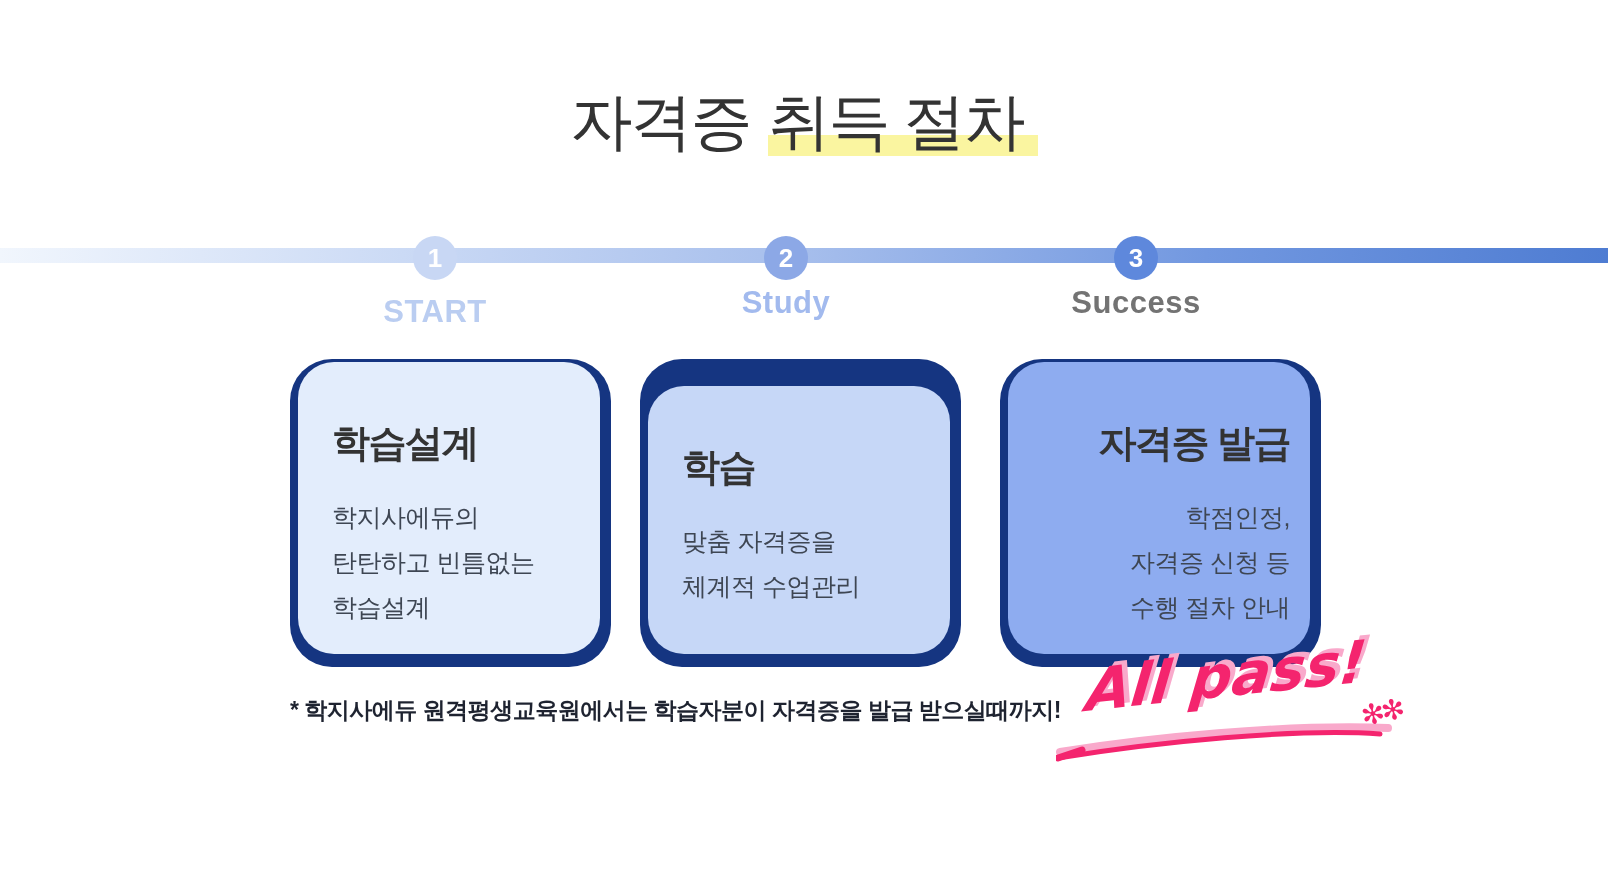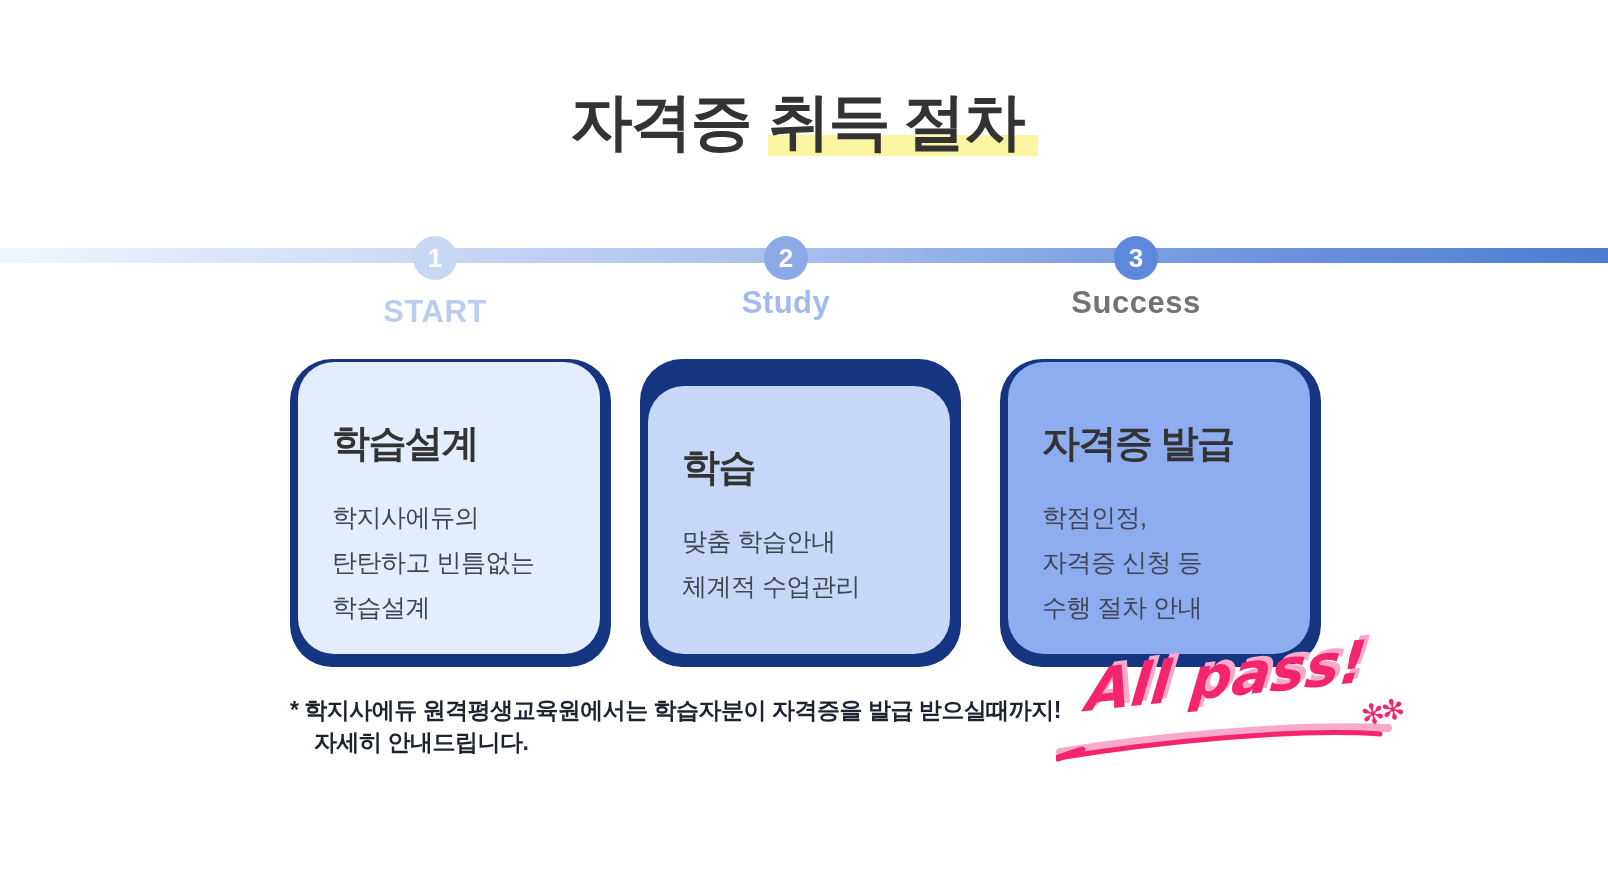"자격증 취득 절차" .title-wrap { font-weight: 700 -> 400 }
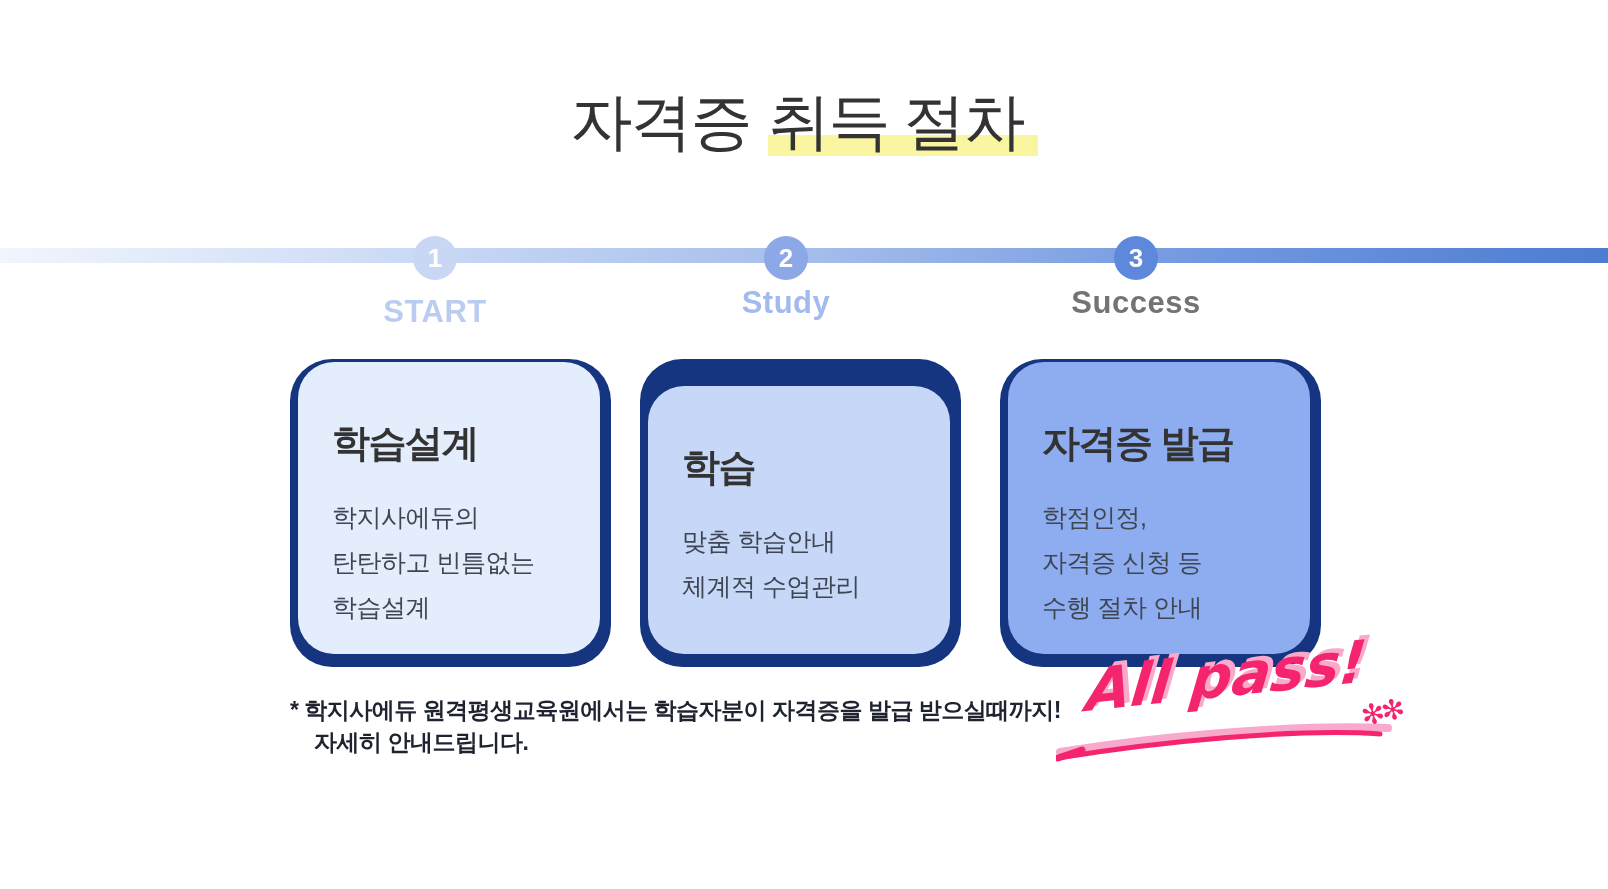"자격증 발급" div.card-face { text-align: none -> right }
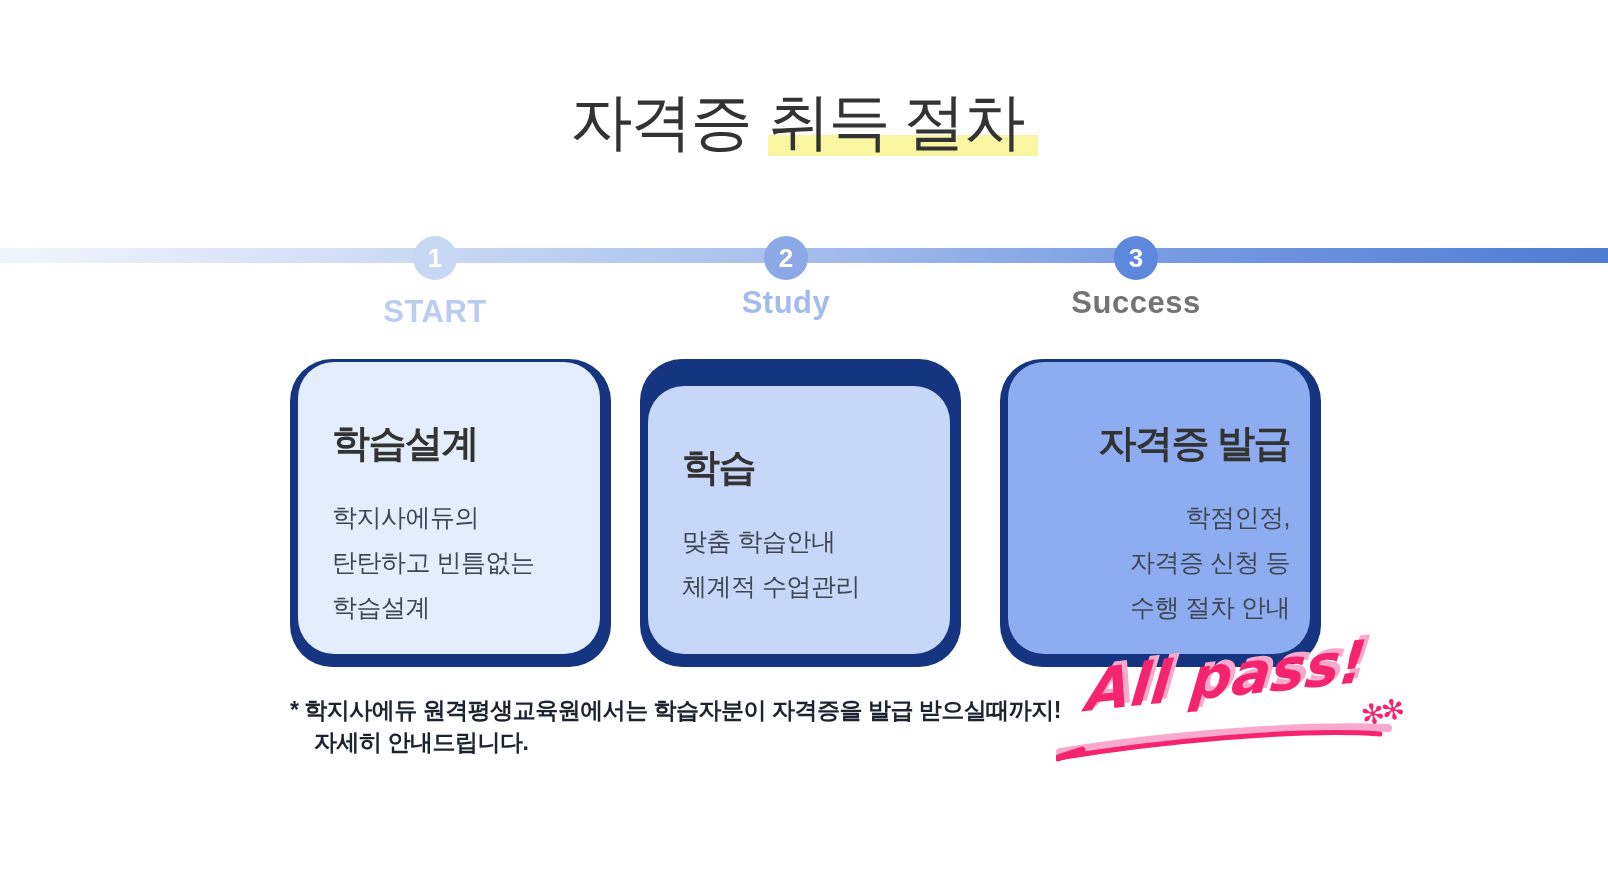"맞춤 학습안내" div { text: 학습안내 -> 자격증을 }
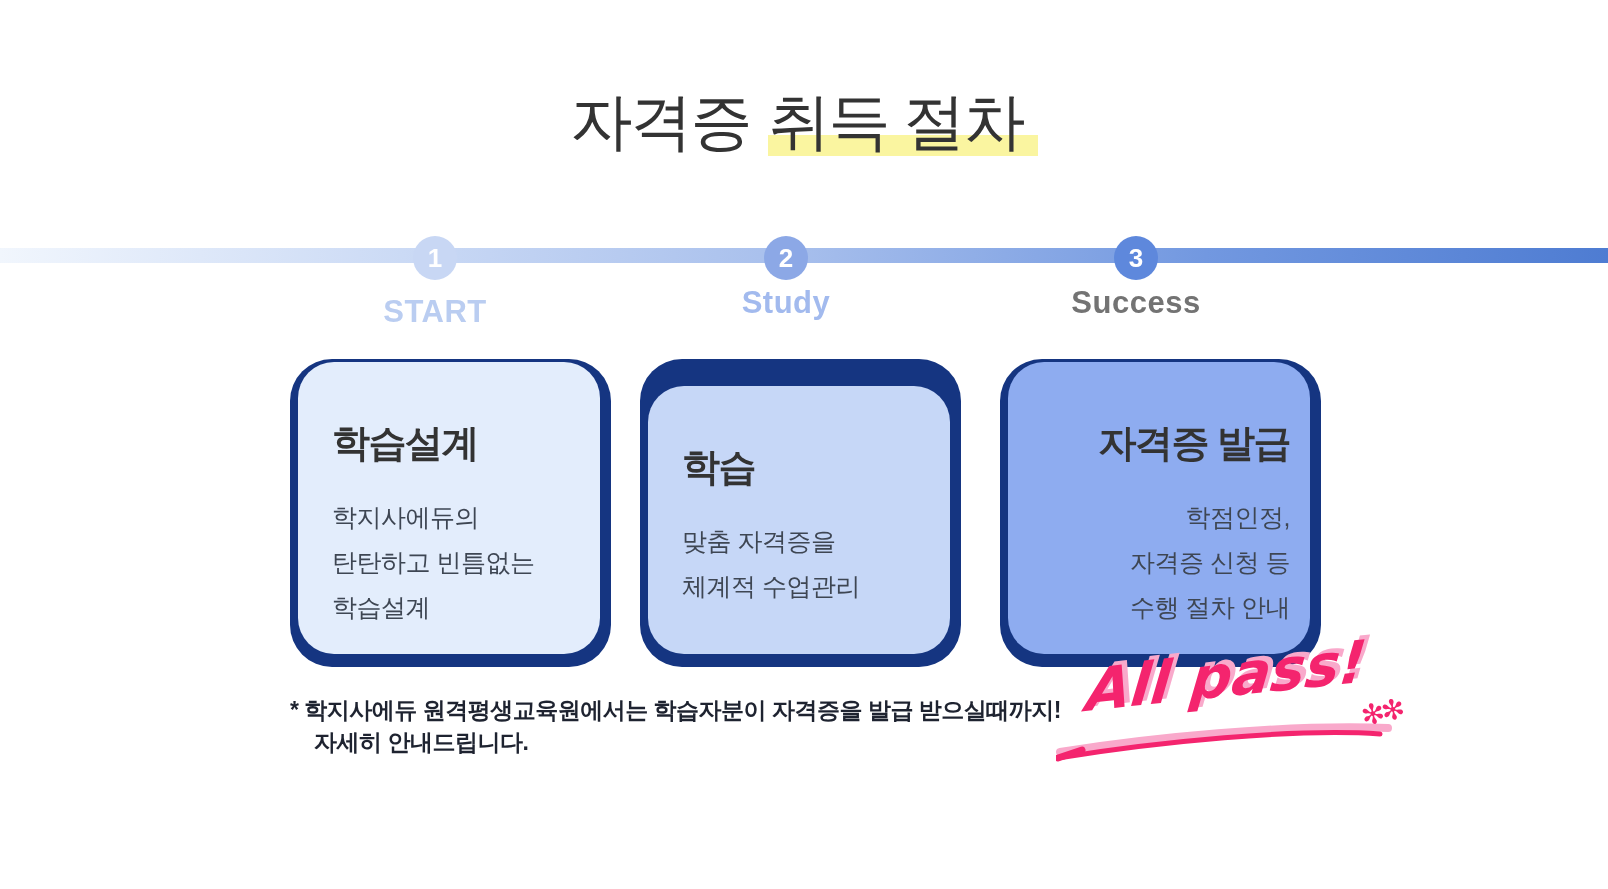"자세히 안내드립니다." div.footnote-line2 { html: <div>자세히 안내드립니다.</div> -> none }
